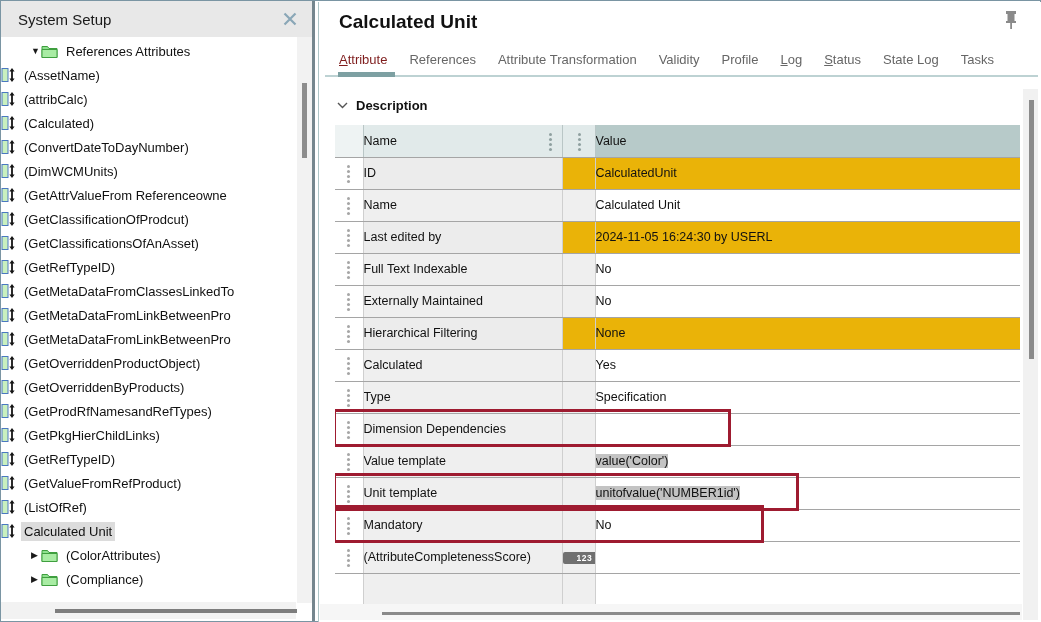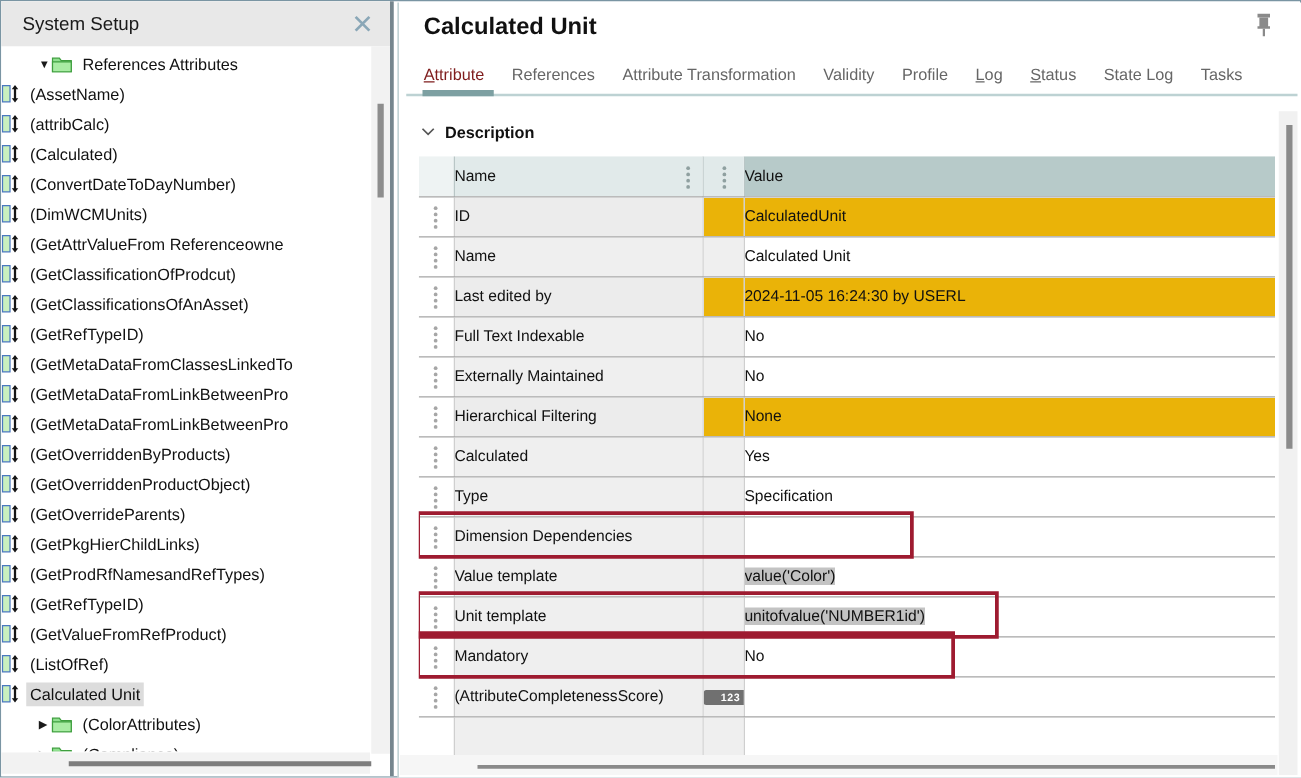"(GetOverriddenByProducts)" div.tree-row { order: before "(GetOverriddenProductObject)" -> after "(GetOverriddenProductObject)" }
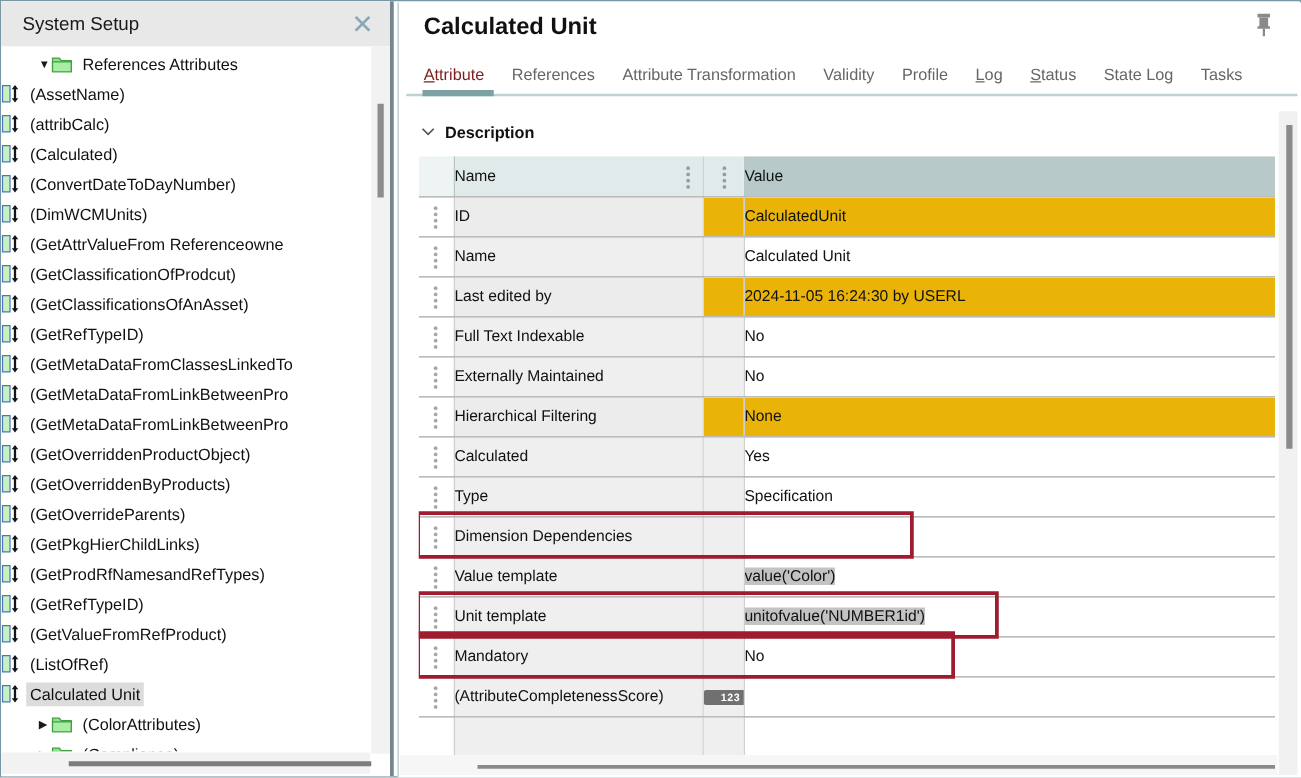"(GetOverrideParents)" div.tree-row { html: <div> <span> <svg> <rect></rect> <path></path> </svg> </span> <span>(GetOverrideParents)</span> </div> -> none }
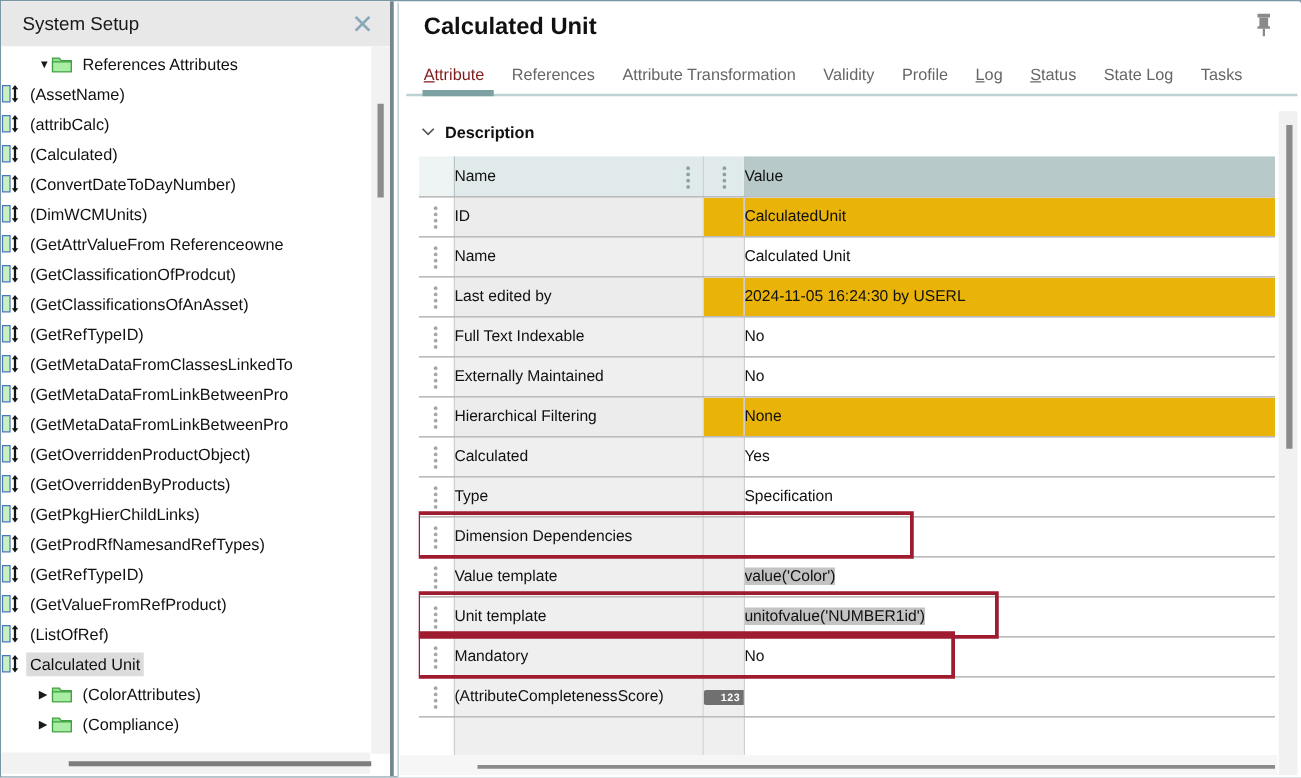"(GetPkgHierChildLinks)" div.tree-row { order: before "(GetProdRfNamesandRefTypes)" -> after "(GetProdRfNamesandRefTypes)" }
